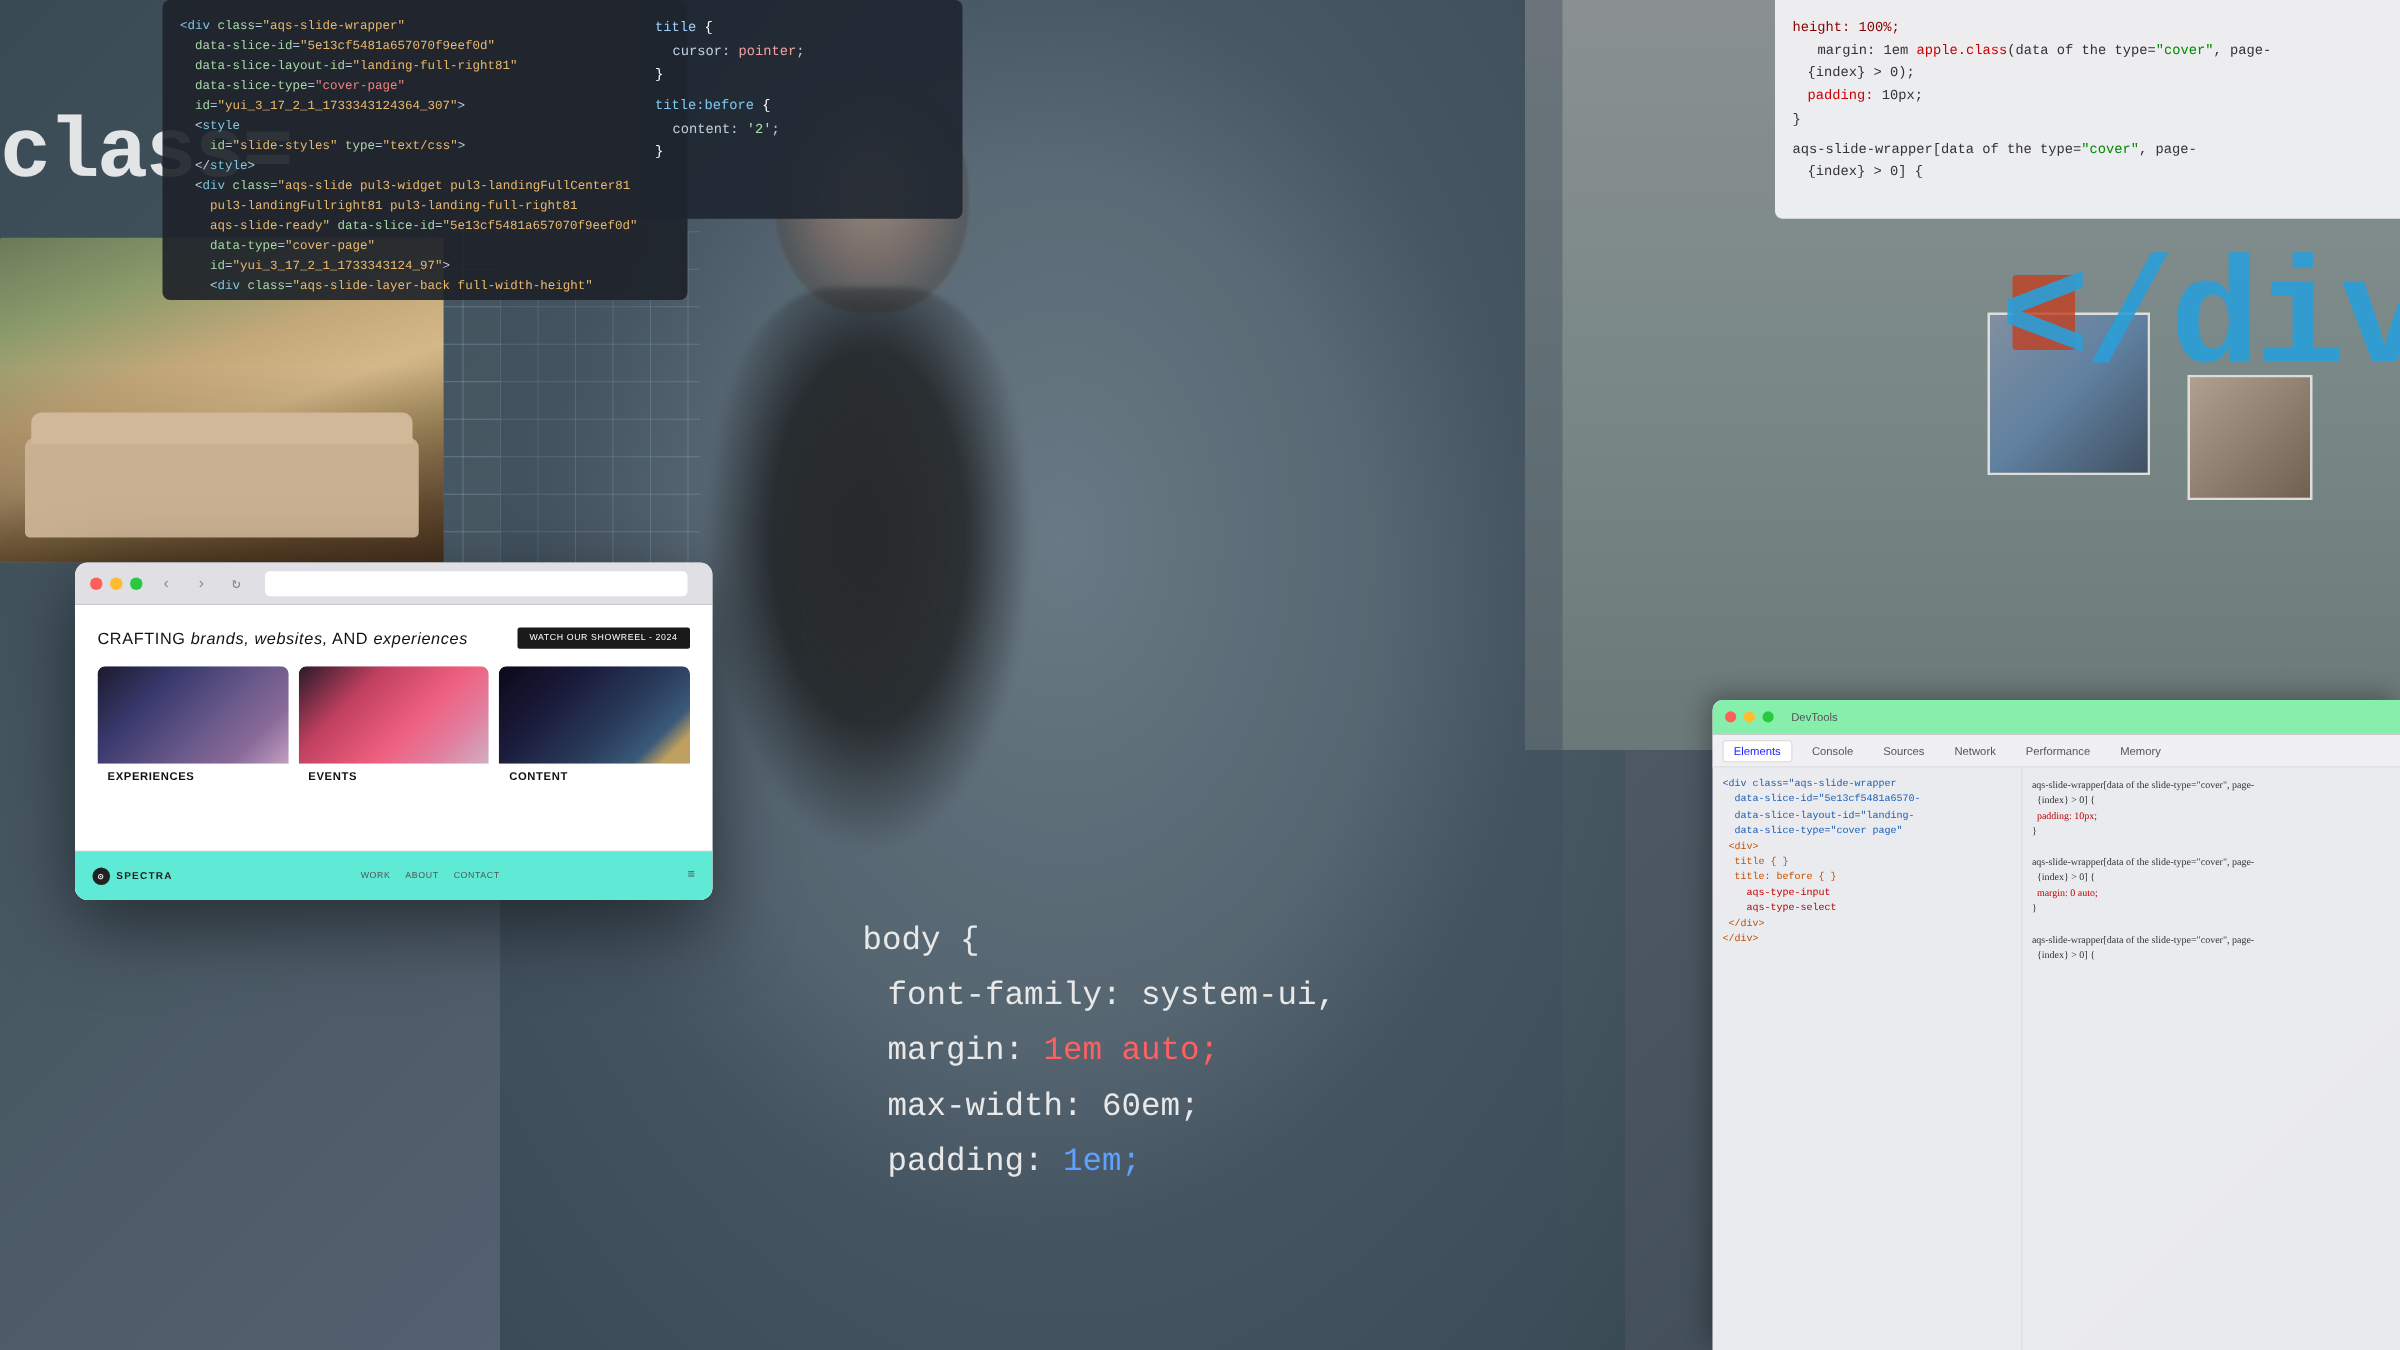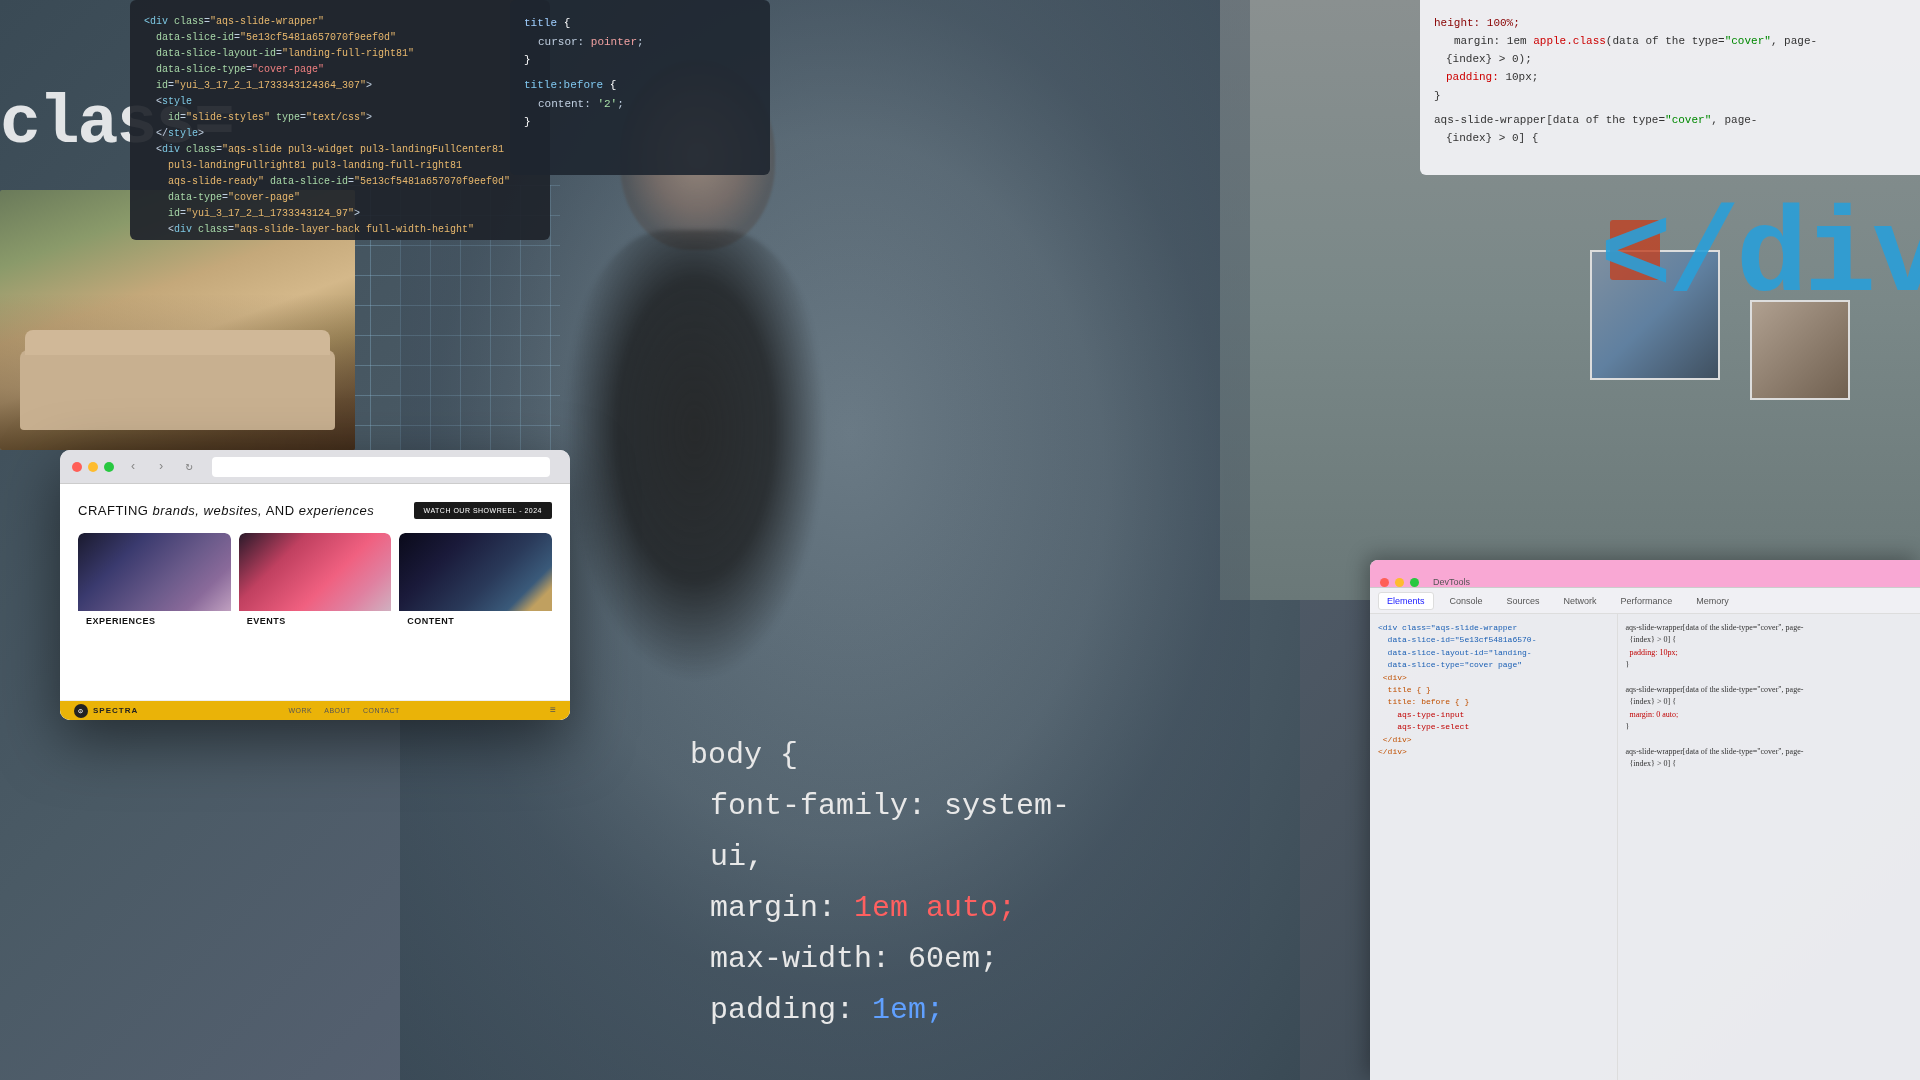"DevTools" .devtools-titlebar { align-items: flex-end -> center; background: #f9a8d4 -> #86efac }
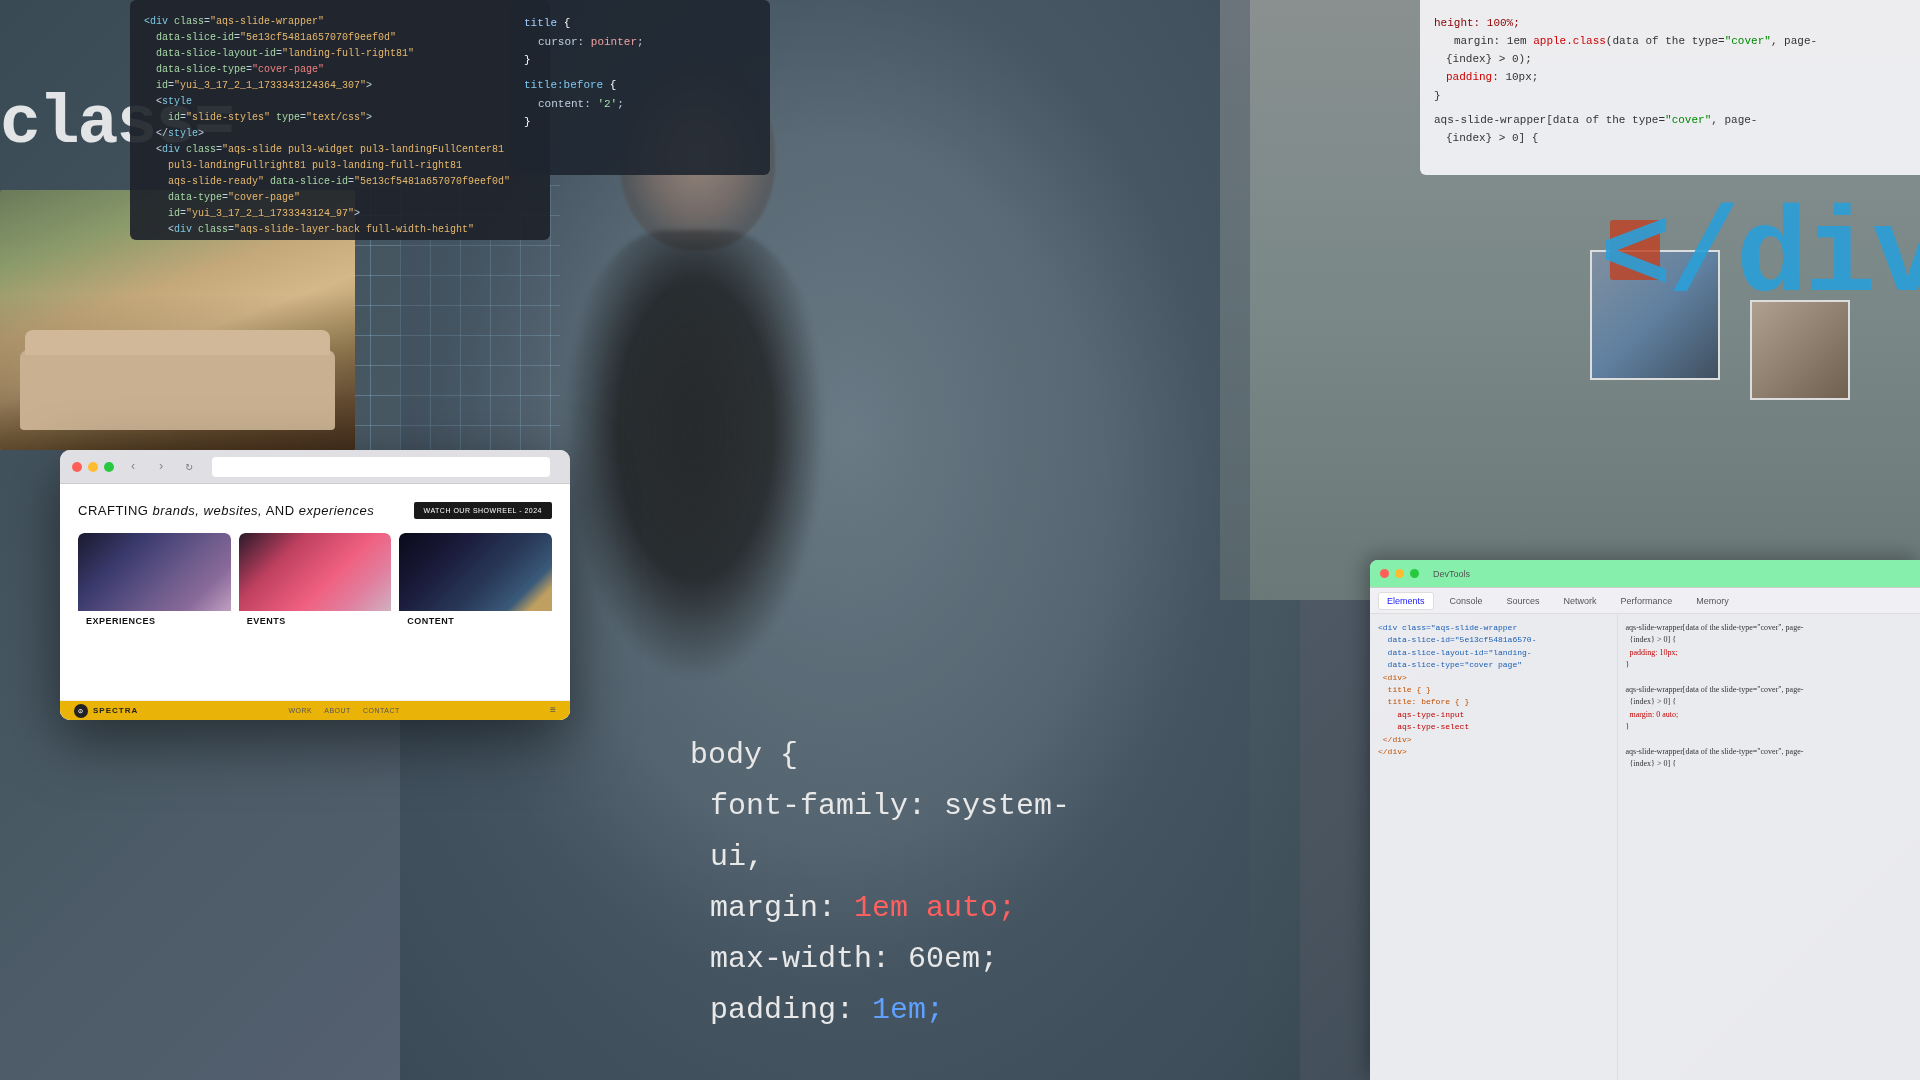"SPECTRA" .browser-footer { background: #eab308 -> #5eead4; height: 20px -> 40px }
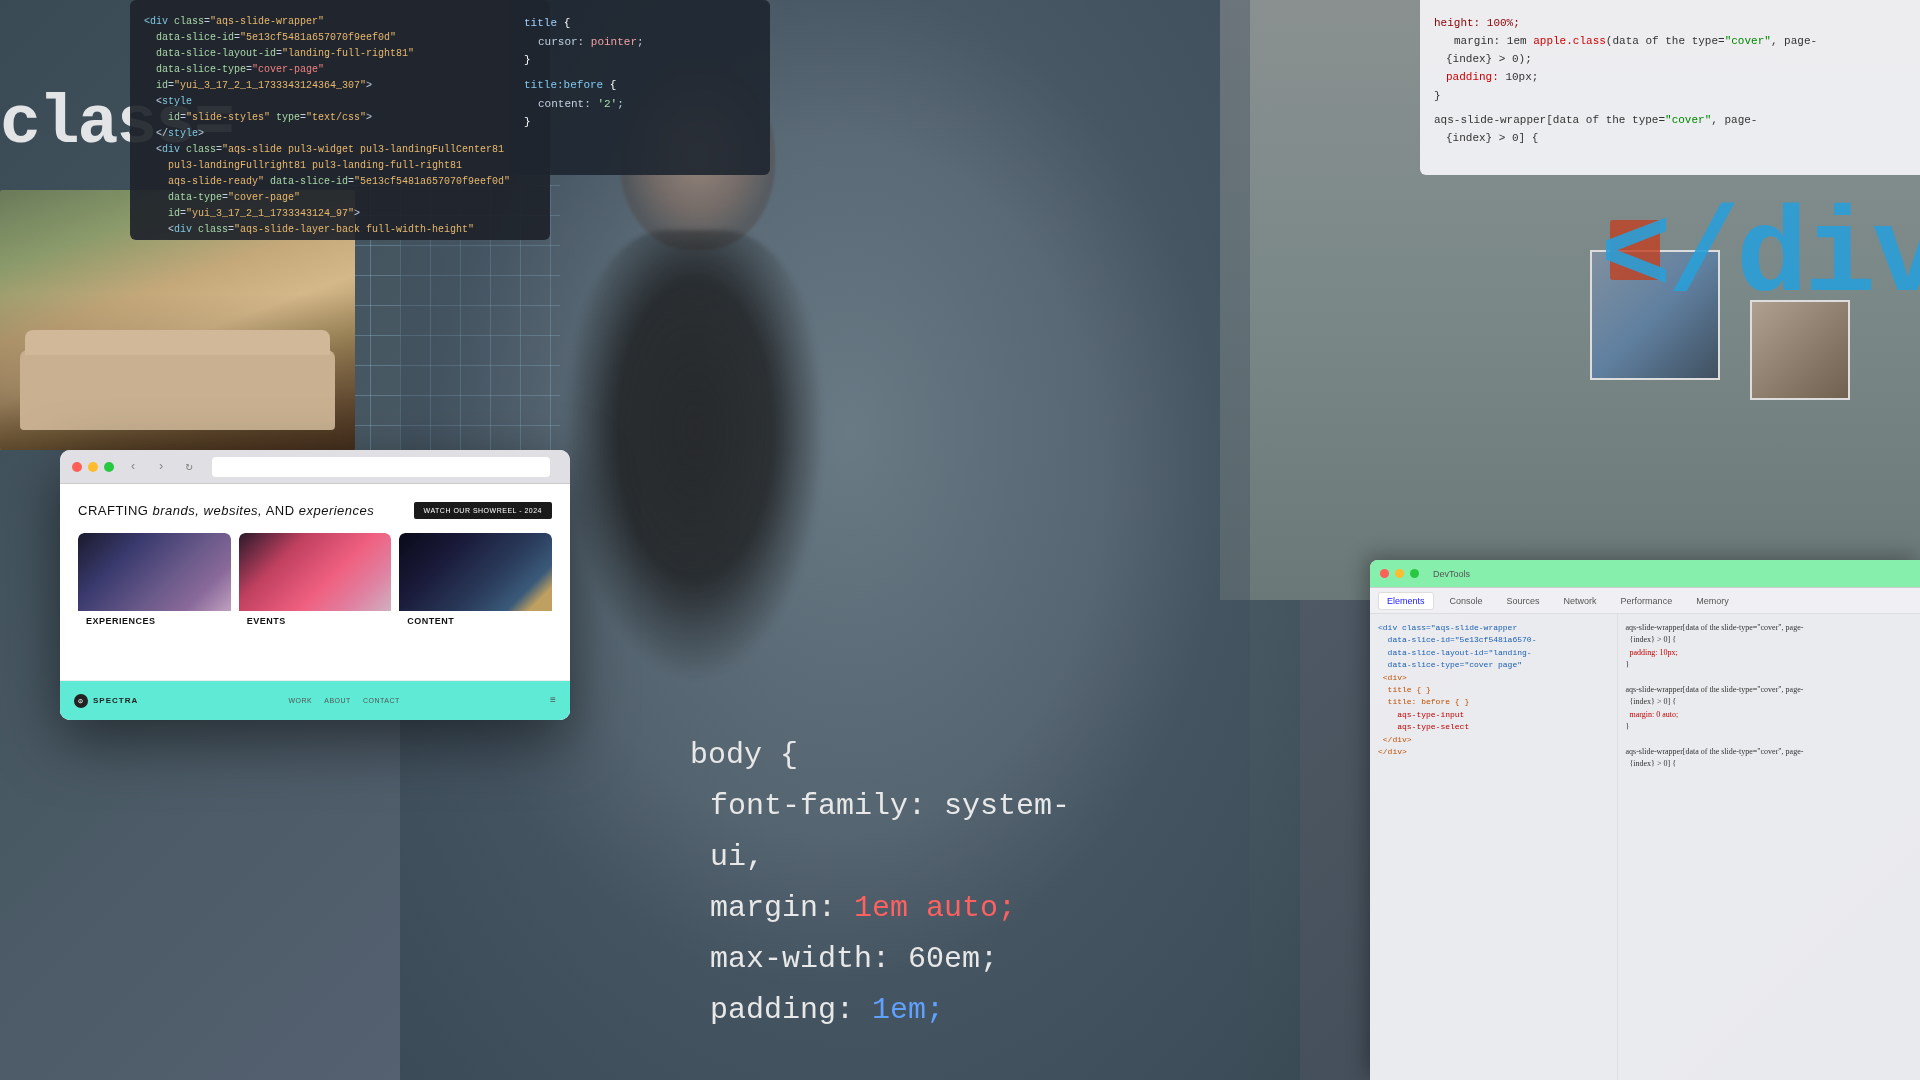"body {" .code-bottom-center { font-size: 30px -> 26px }
